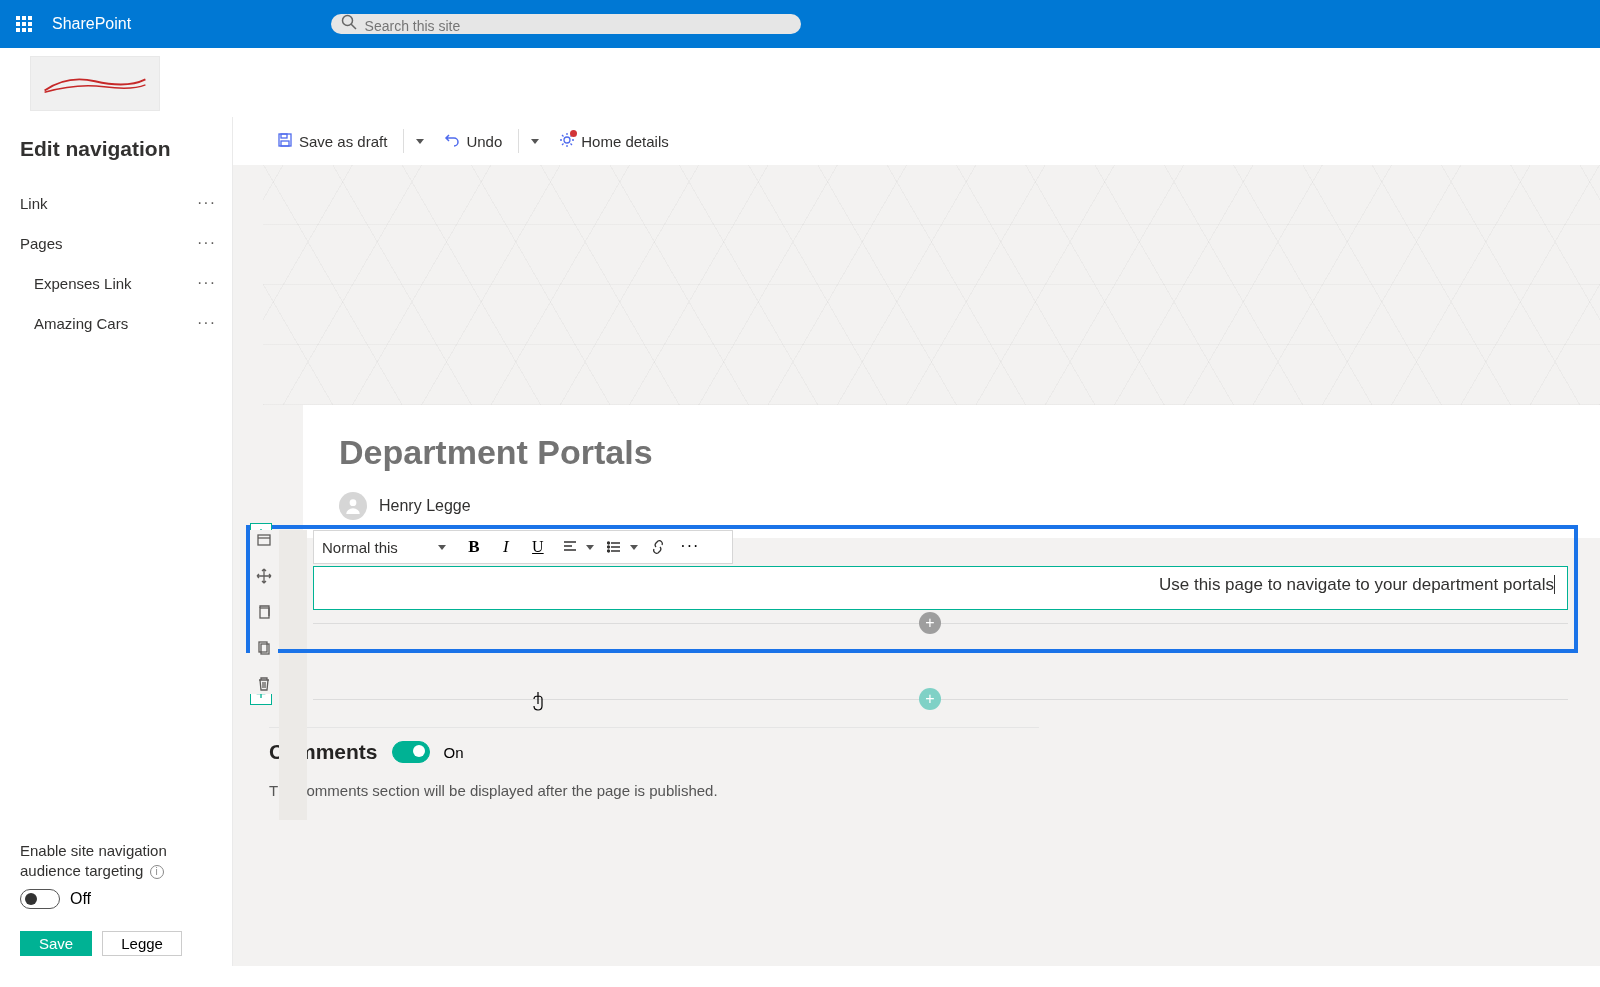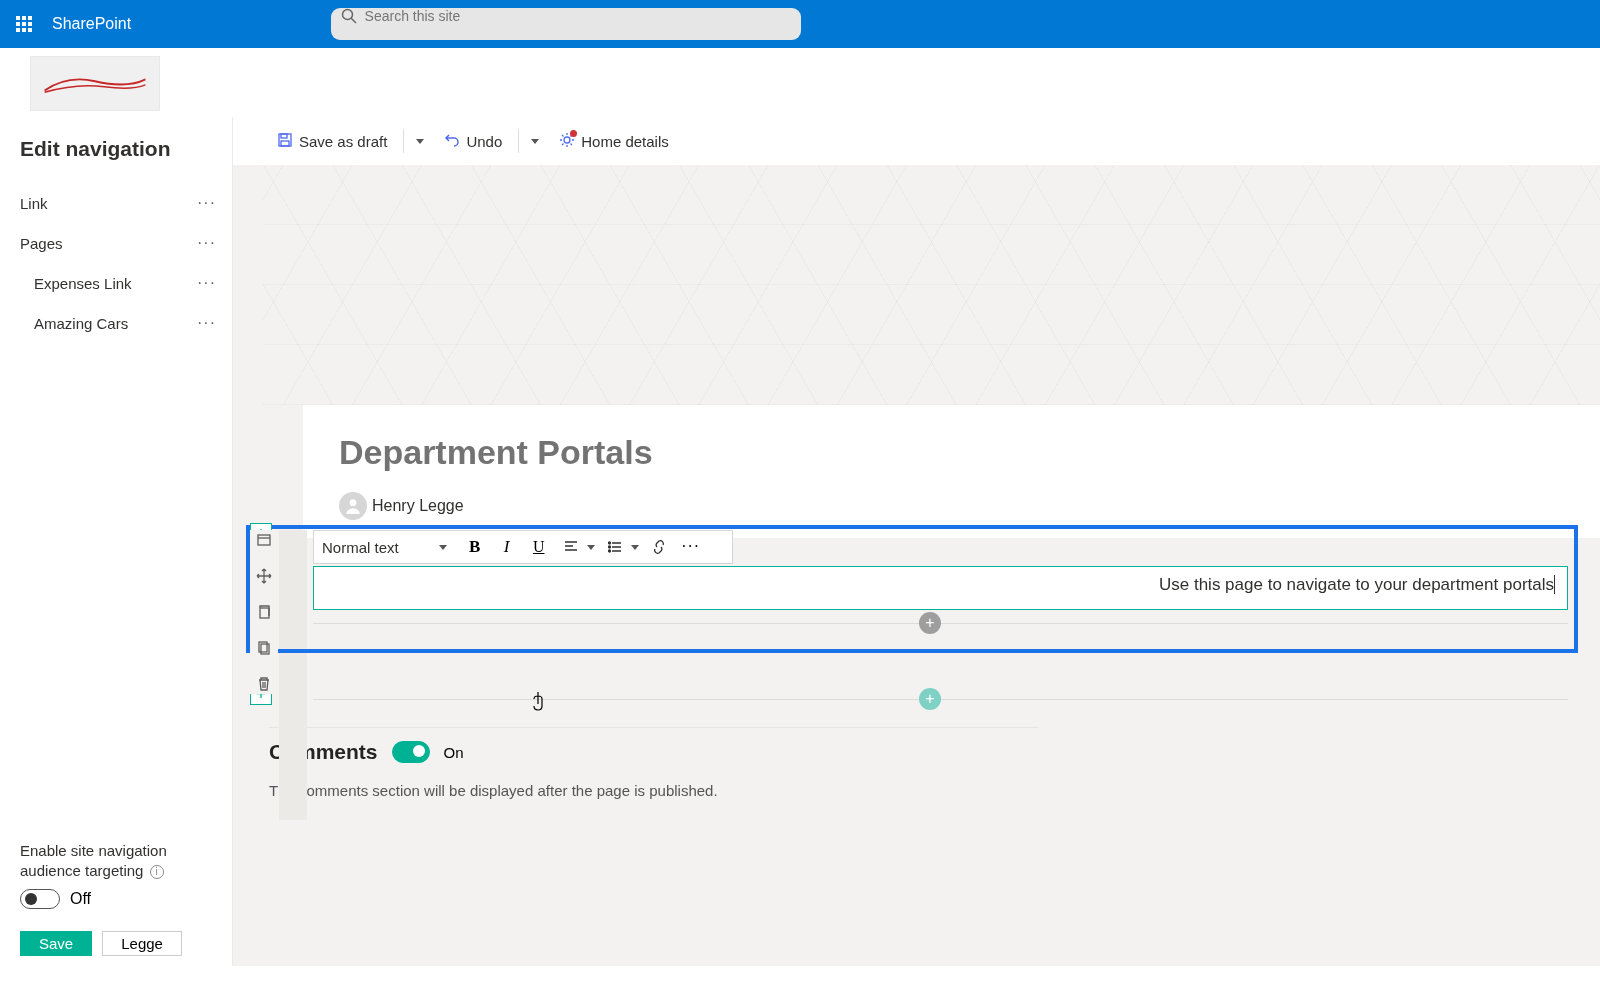"Search this site" .search-box { align-items: flex-start -> flex-end; border-radius: 9px -> 14px; height: 32px -> 20px }
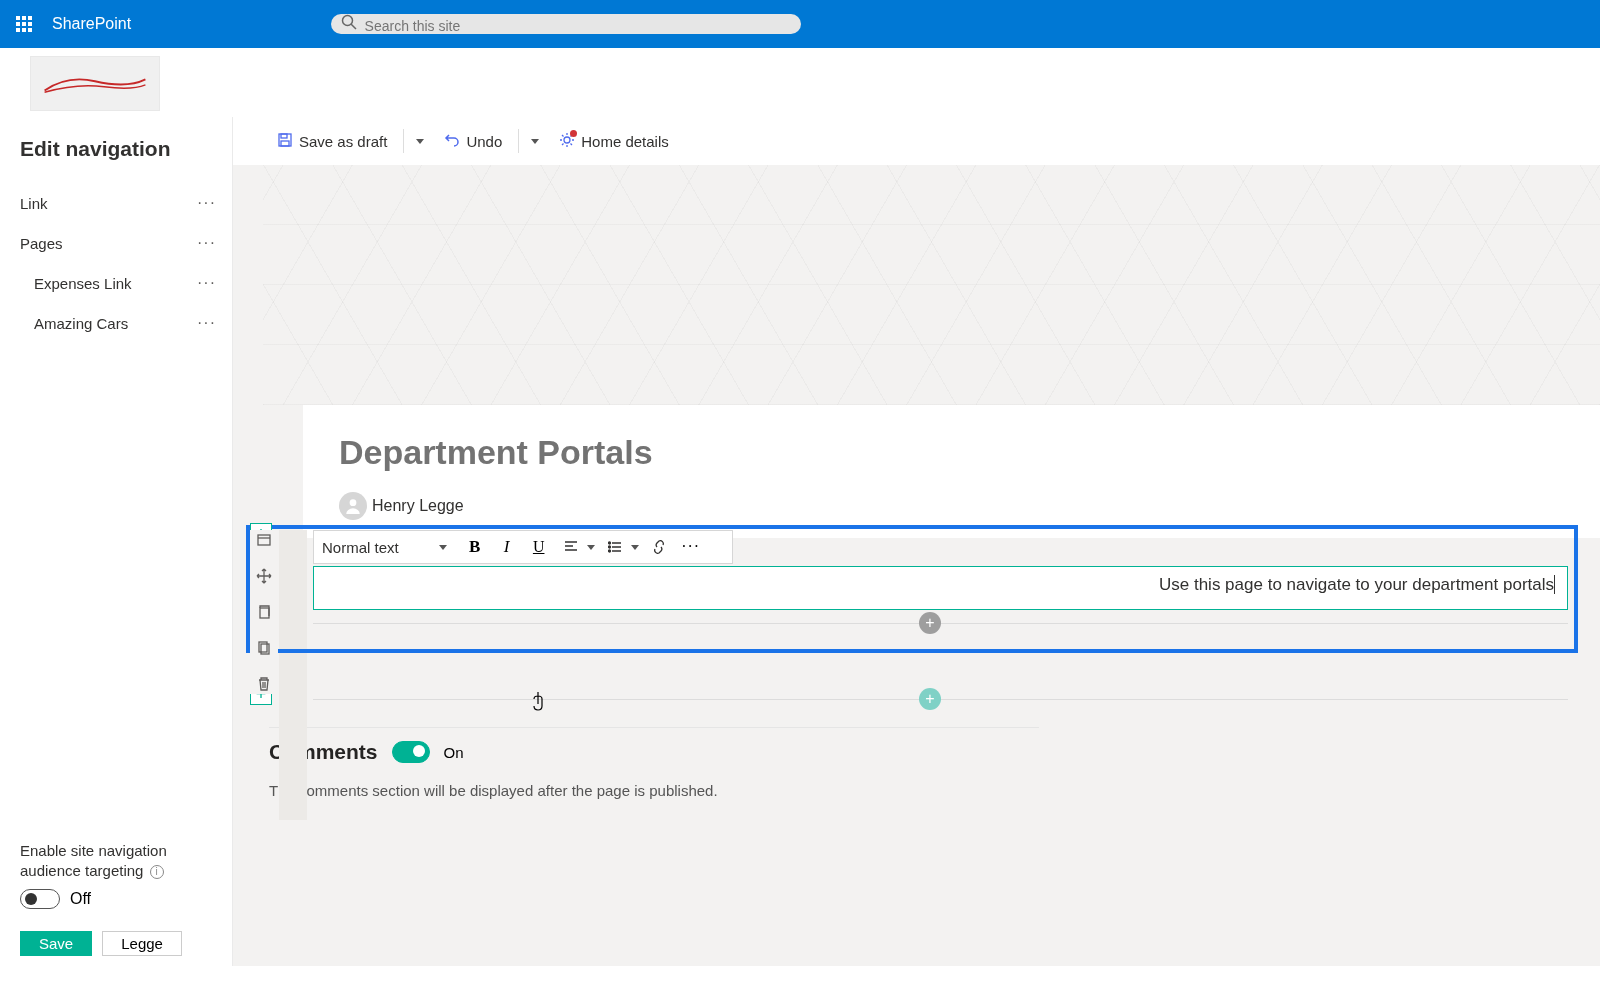"Henry Legge" .author-row { gap: 5px -> 12px }
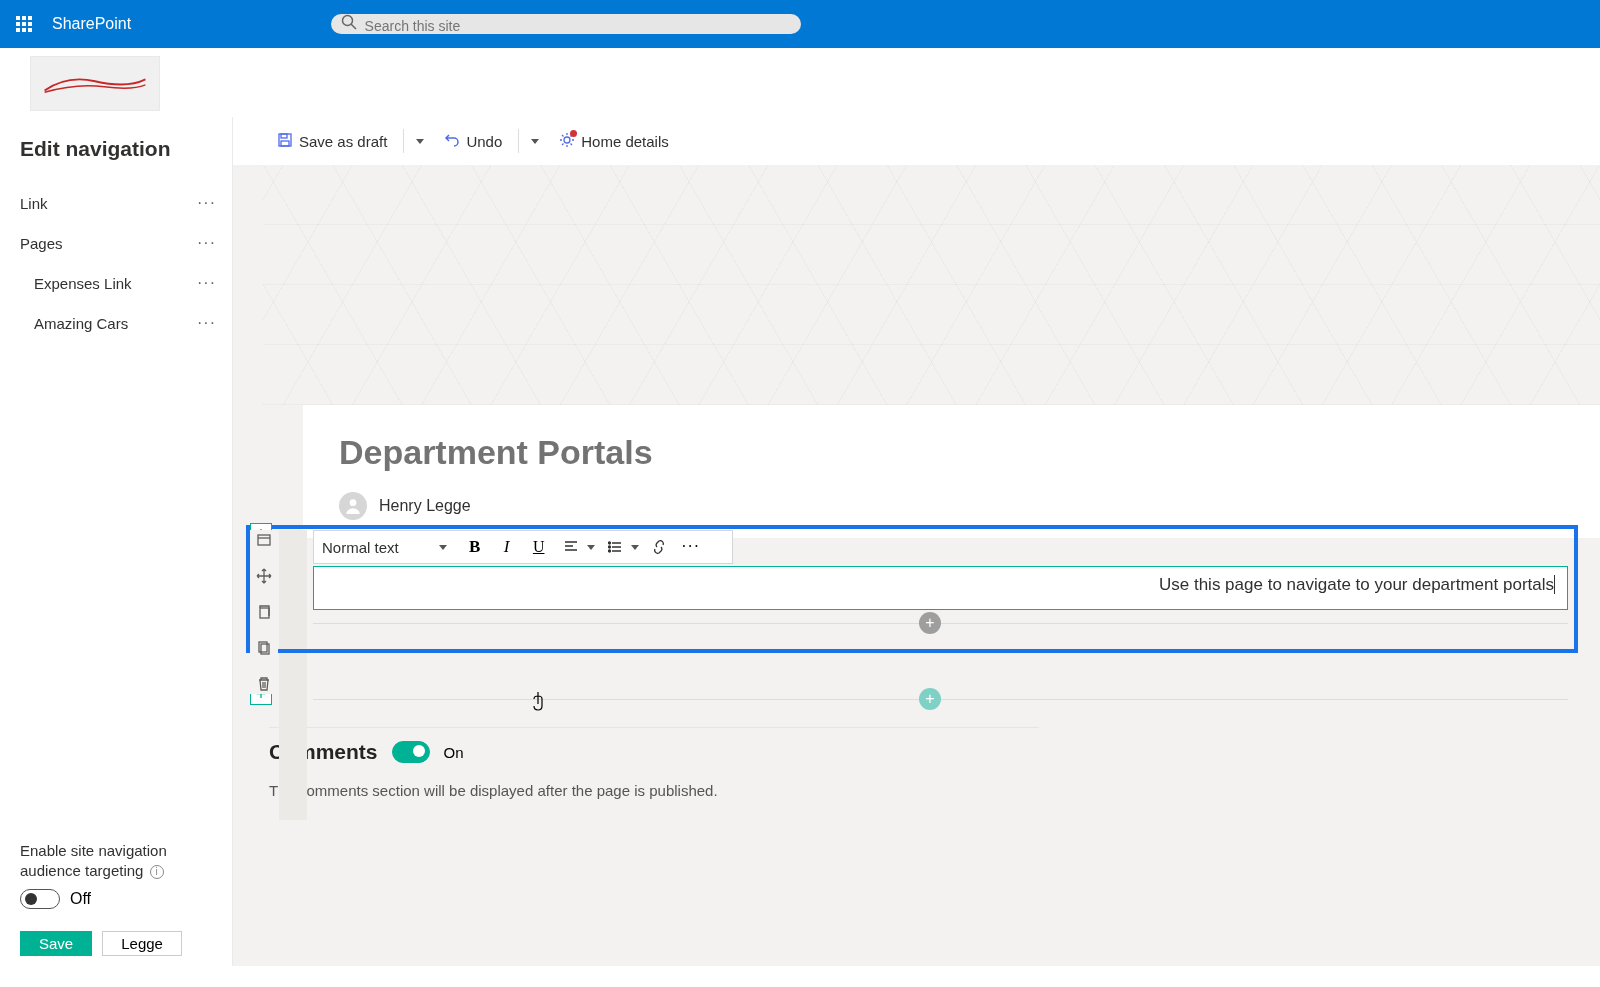"Normal text" span { text: text -> this }
